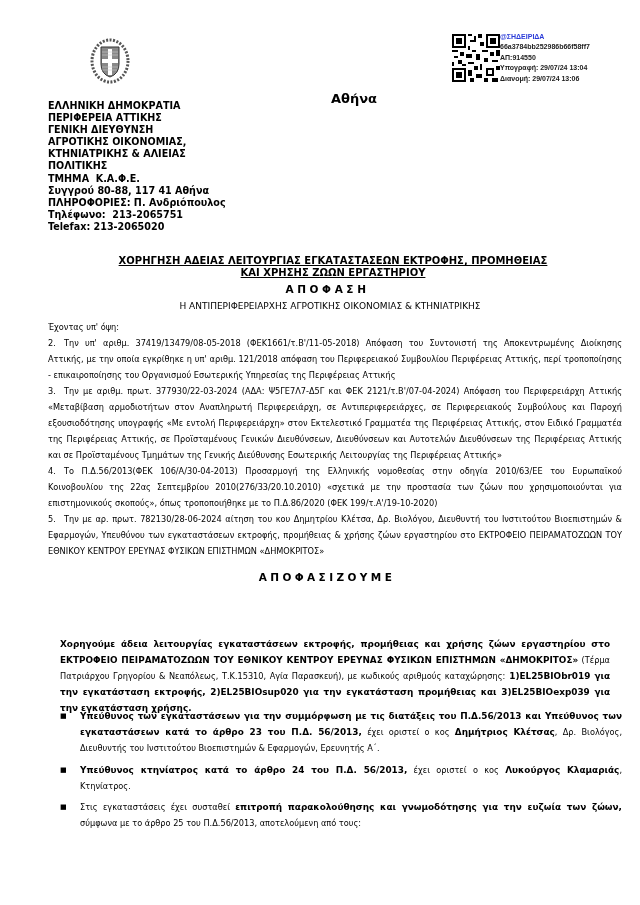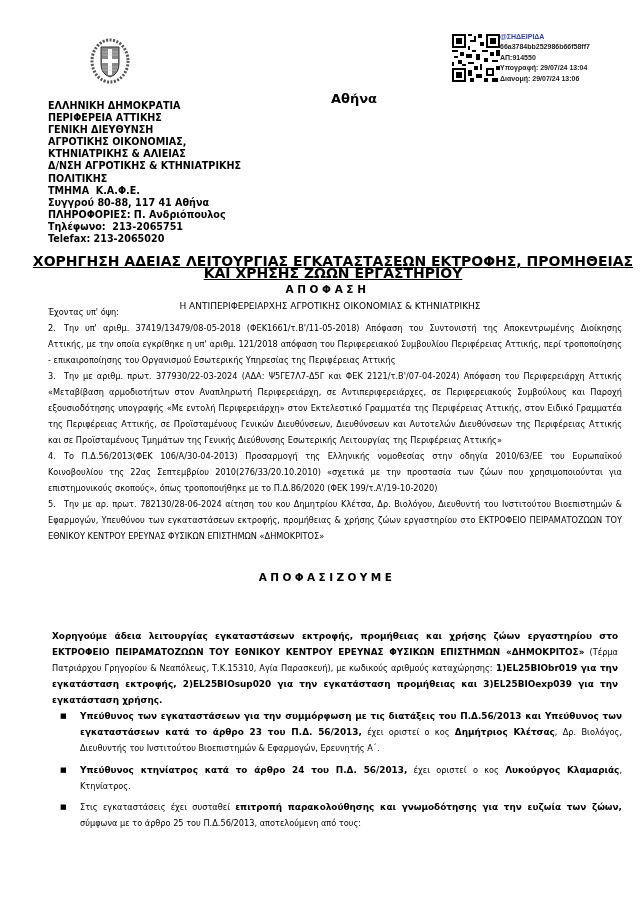"Δ/ΝΣΗ ΑΓΡΟΤΙΚΗΣ & ΚΤΗΝΙΑΤΡΙΚΗΣ" div { html: <div>Δ/ΝΣΗ ΑΓΡΟΤΙΚΗΣ &amp; ΚΤΗΝΙΑΤΡΙΚΗΣ</div> -> none }
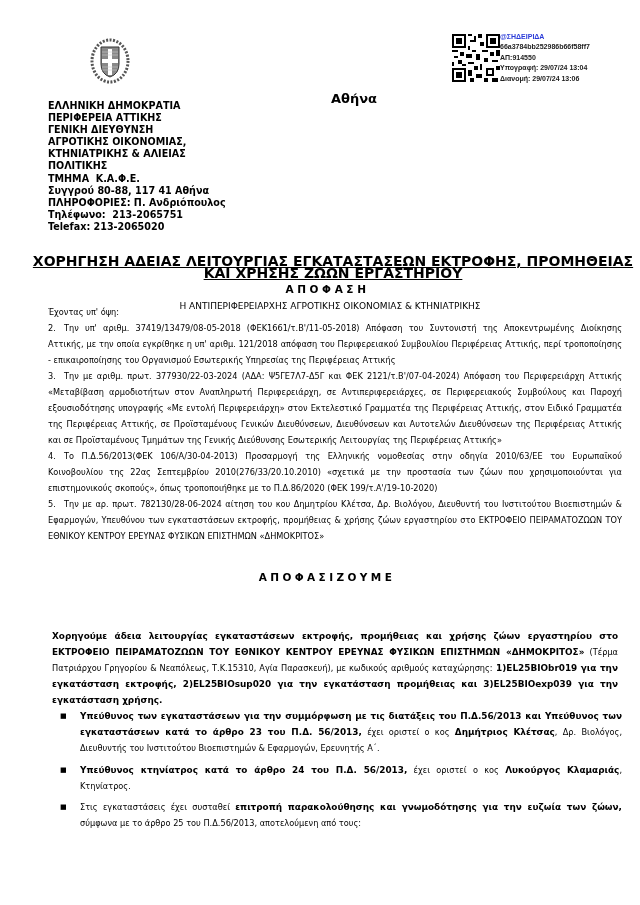"ΧΟΡΗΓΗΣΗ ΑΔΕΙΑΣ ΛΕΙΤΟΥΡΓΙΑΣ" .t1 { font-size: 14px -> 10px }
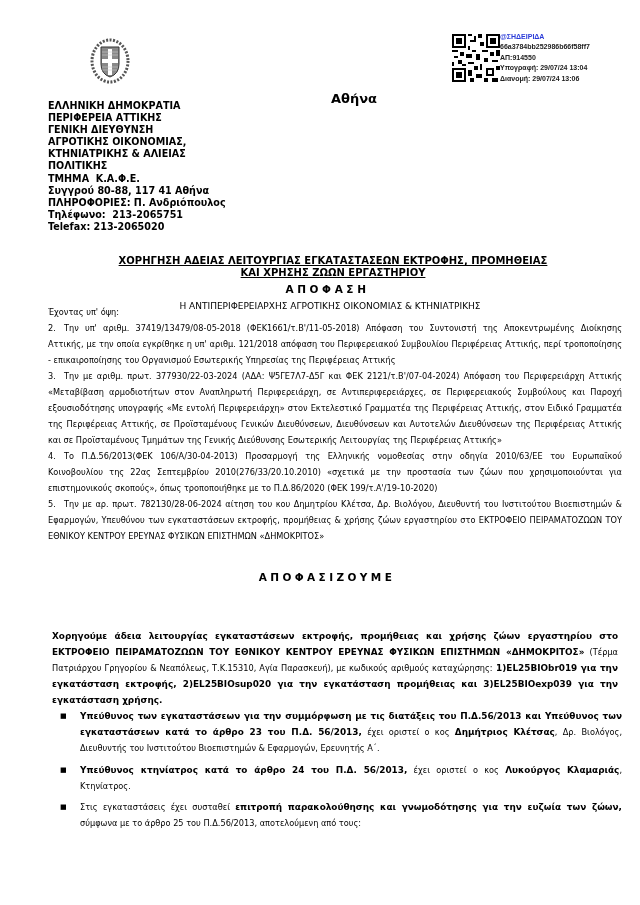"Έχοντας υπ' όψη:" div.abs { top: 304px -> 319px }
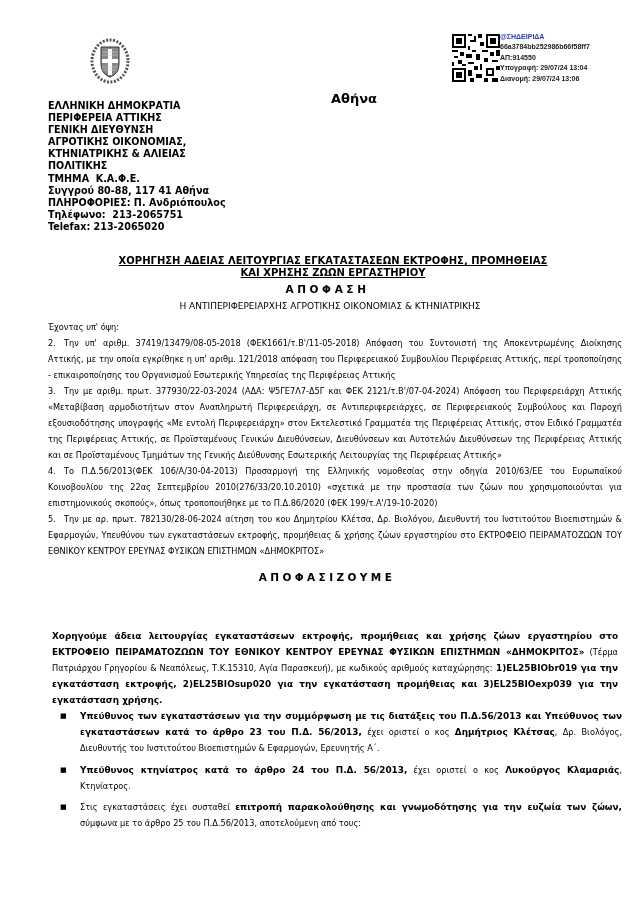"Χορηγούμε άδεια λειτουργίας" .decision p { margin: 4px -> 12px }
